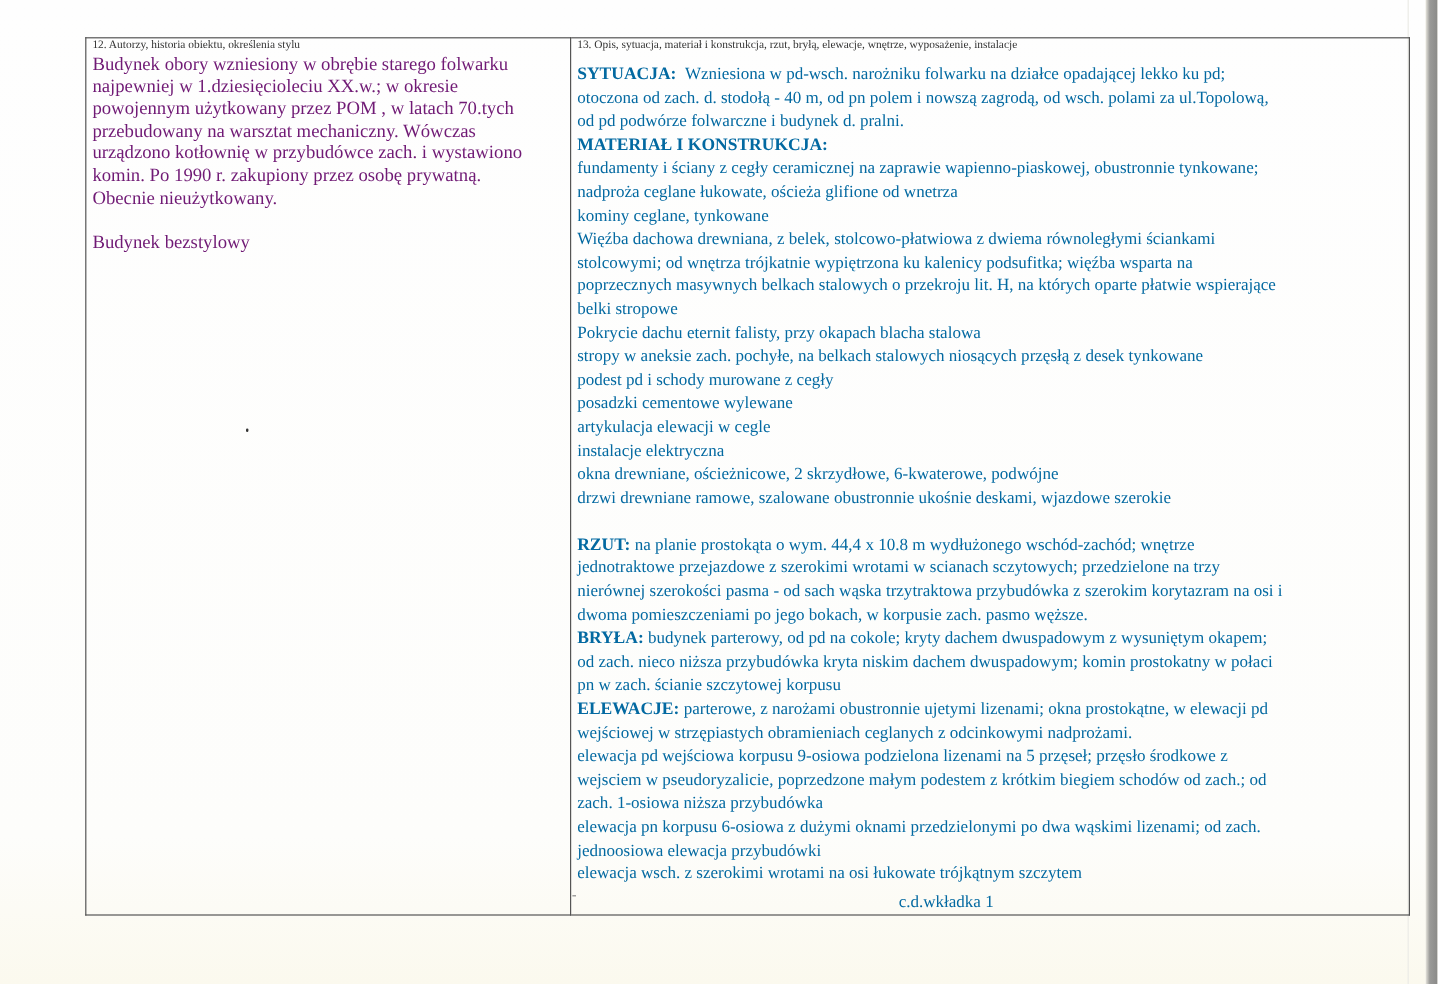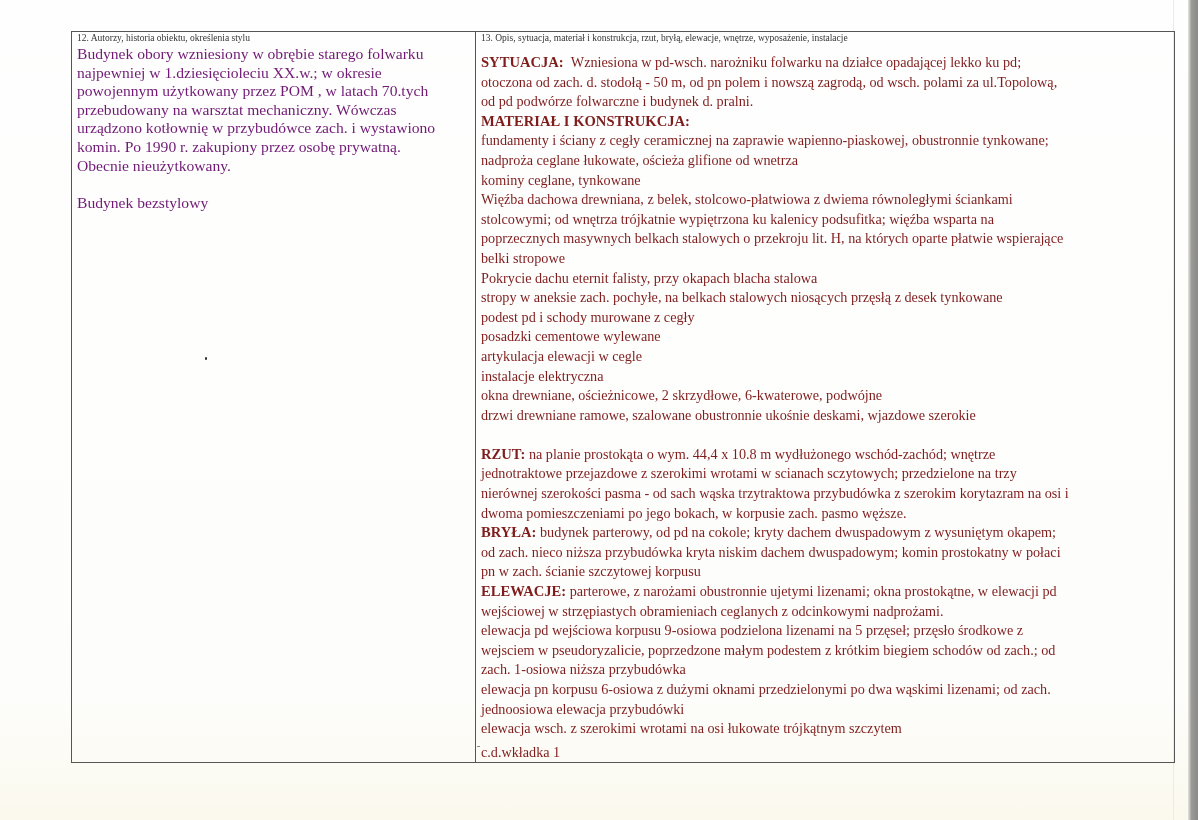"SYTUACJA: Wzniesiona w pd-wsch." .right-body { color: #7f1d1d -> #0369a1 }
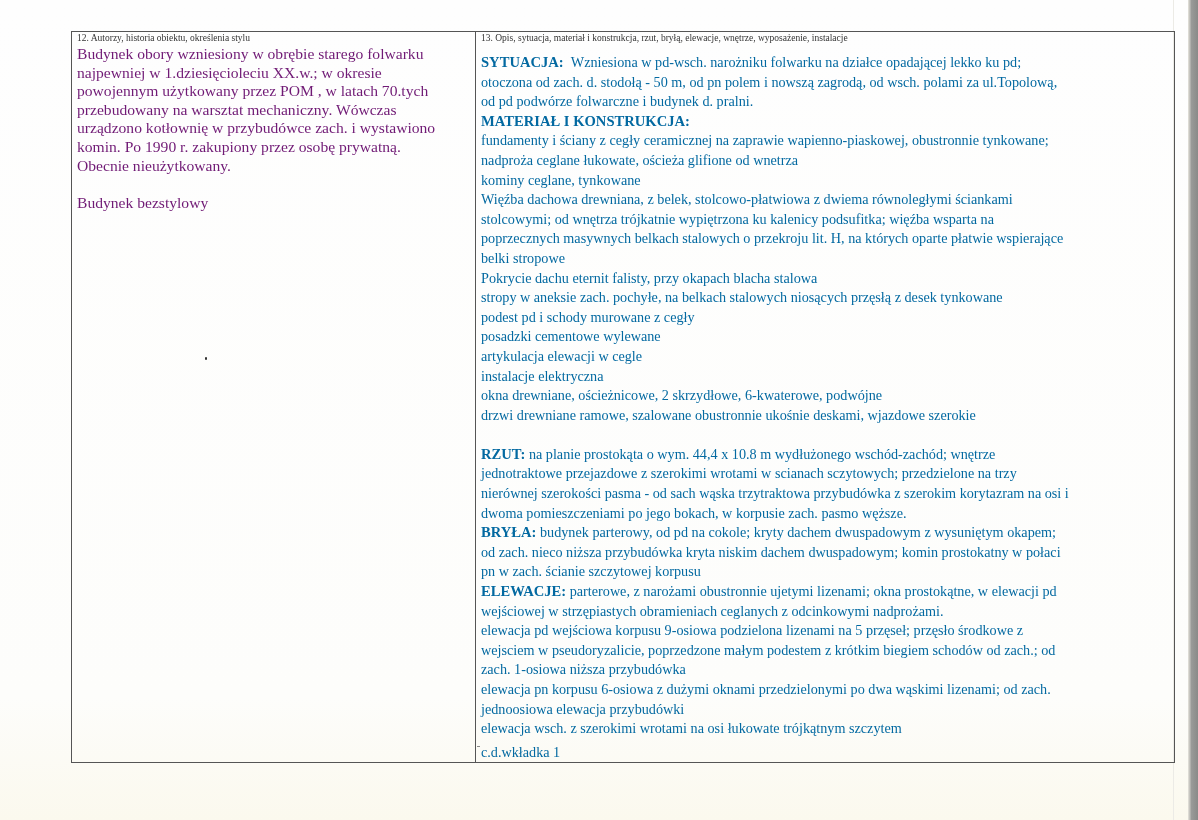"otoczona od zach. d. stodołą" div.line { text: 50 -> 40 }
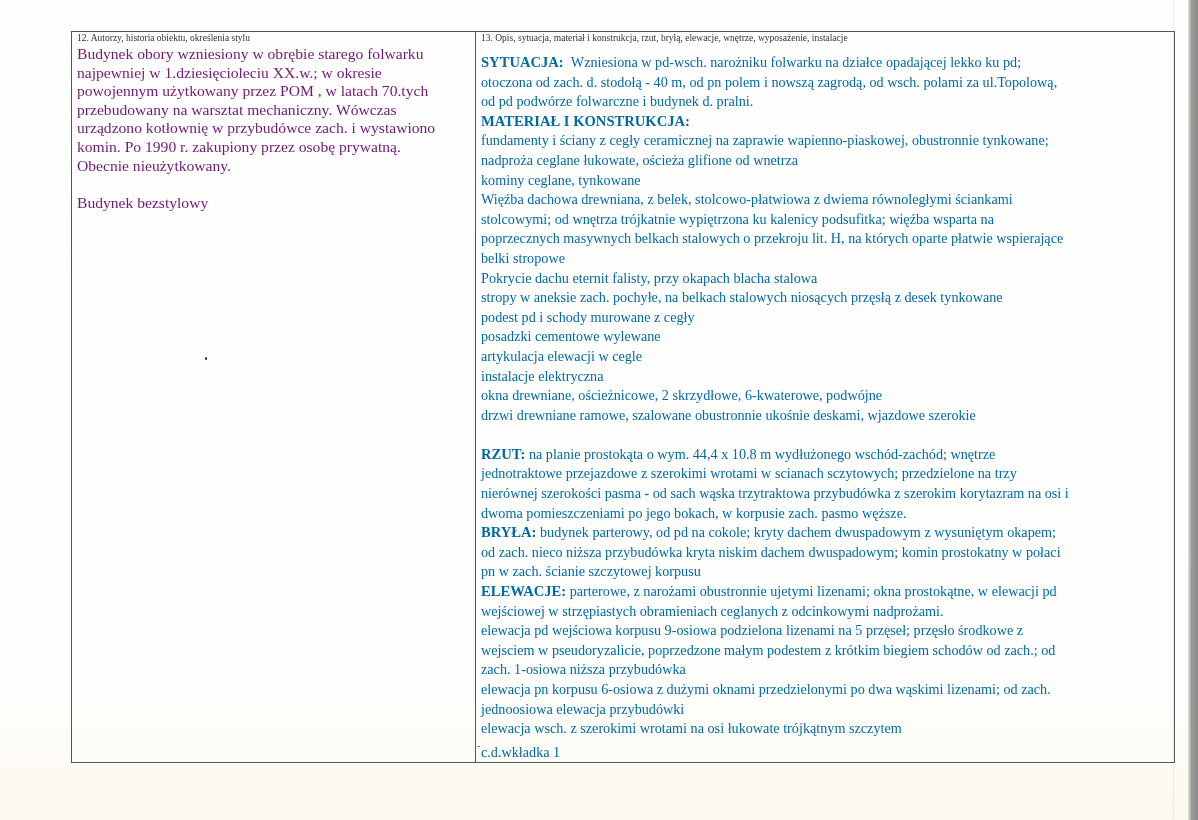"c.d.wkładka 1" .cont { text-align: left -> center }
